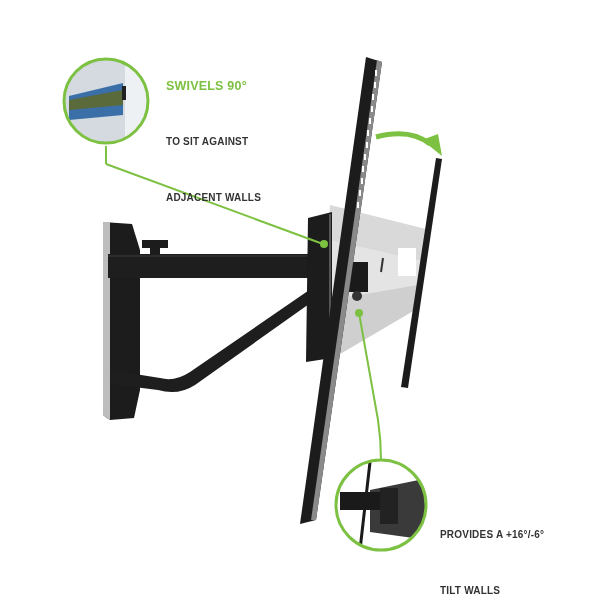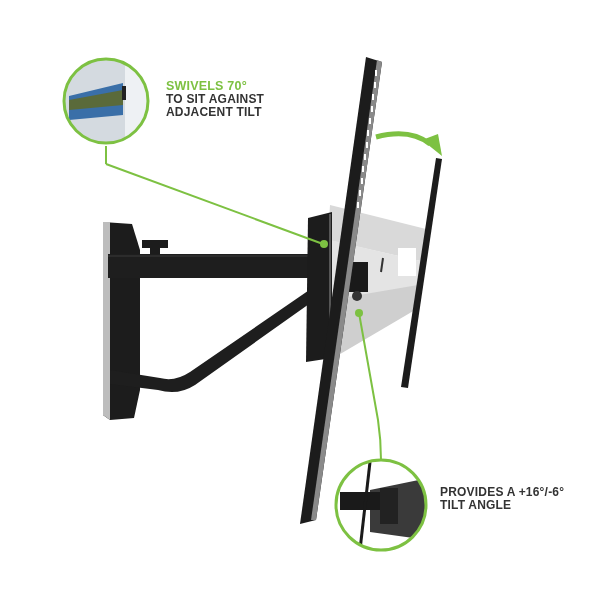"SWIVELS 70°" div.title { text: 70 -> 90 }
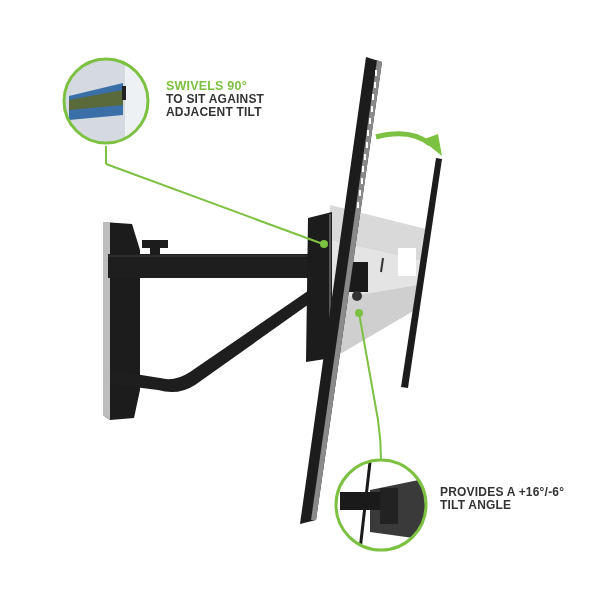"TO SIT AGAINST" .callout .sub { font-size: 12px -> 10px; margin-top: none -> 43px }
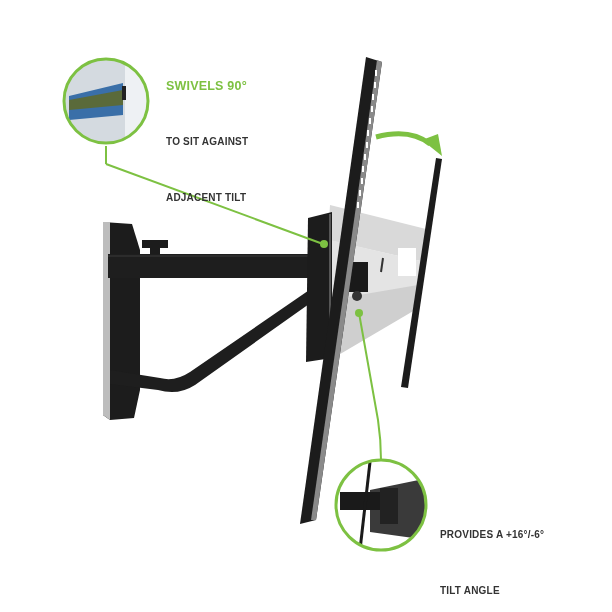"ADJACENT TILT" div.sub { text: TILT -> WALLS }
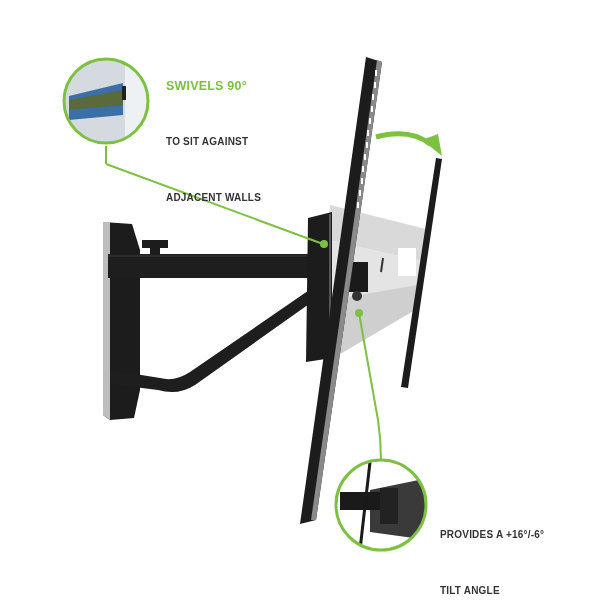"TILT ANGLE" div.sub { text: ANGLE -> WALLS }
